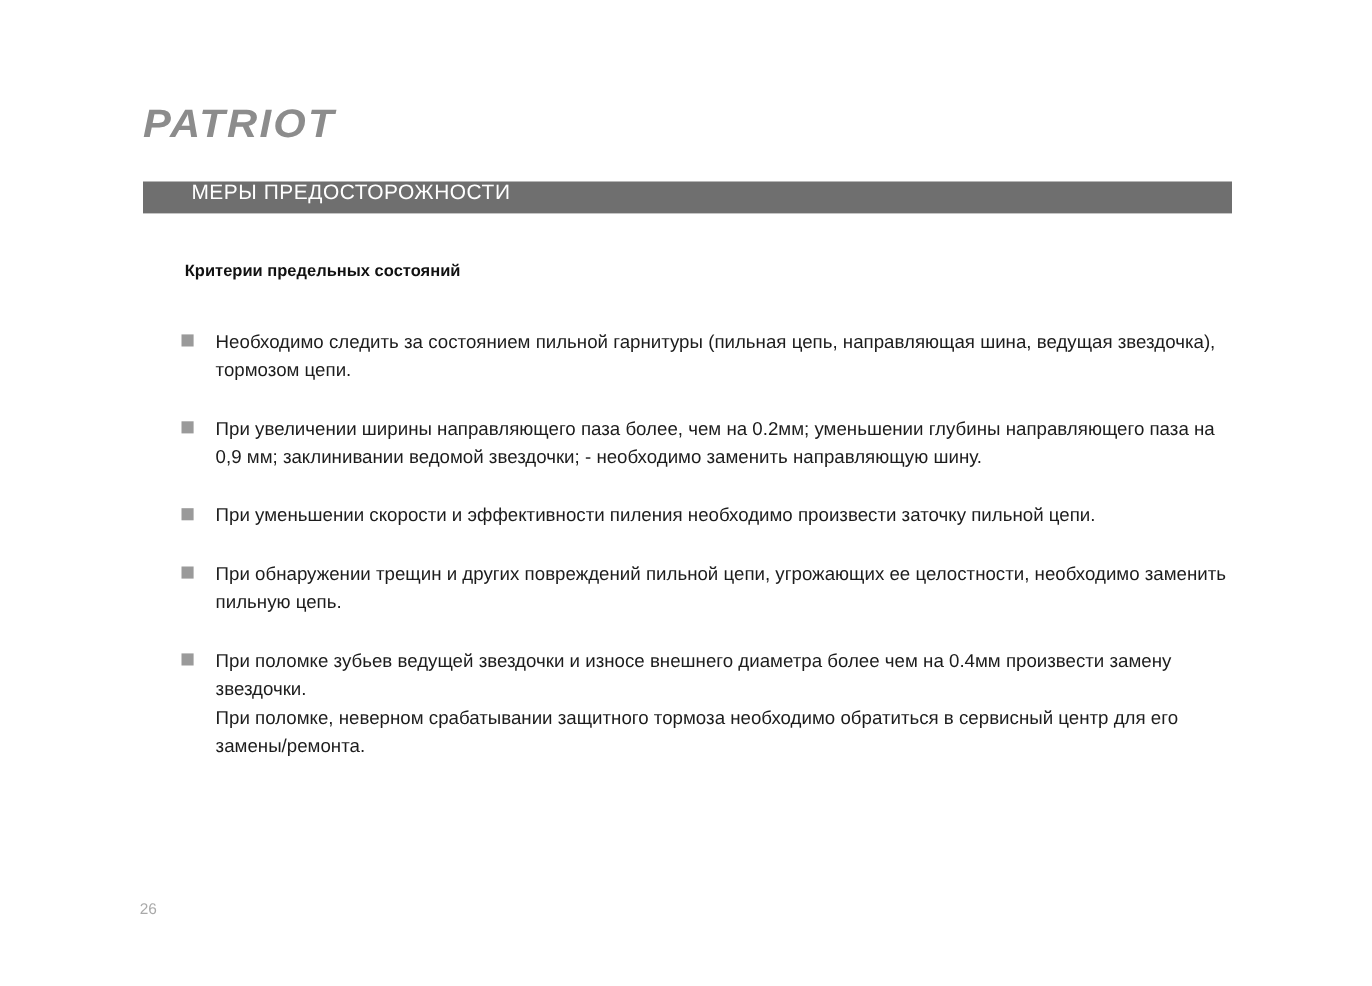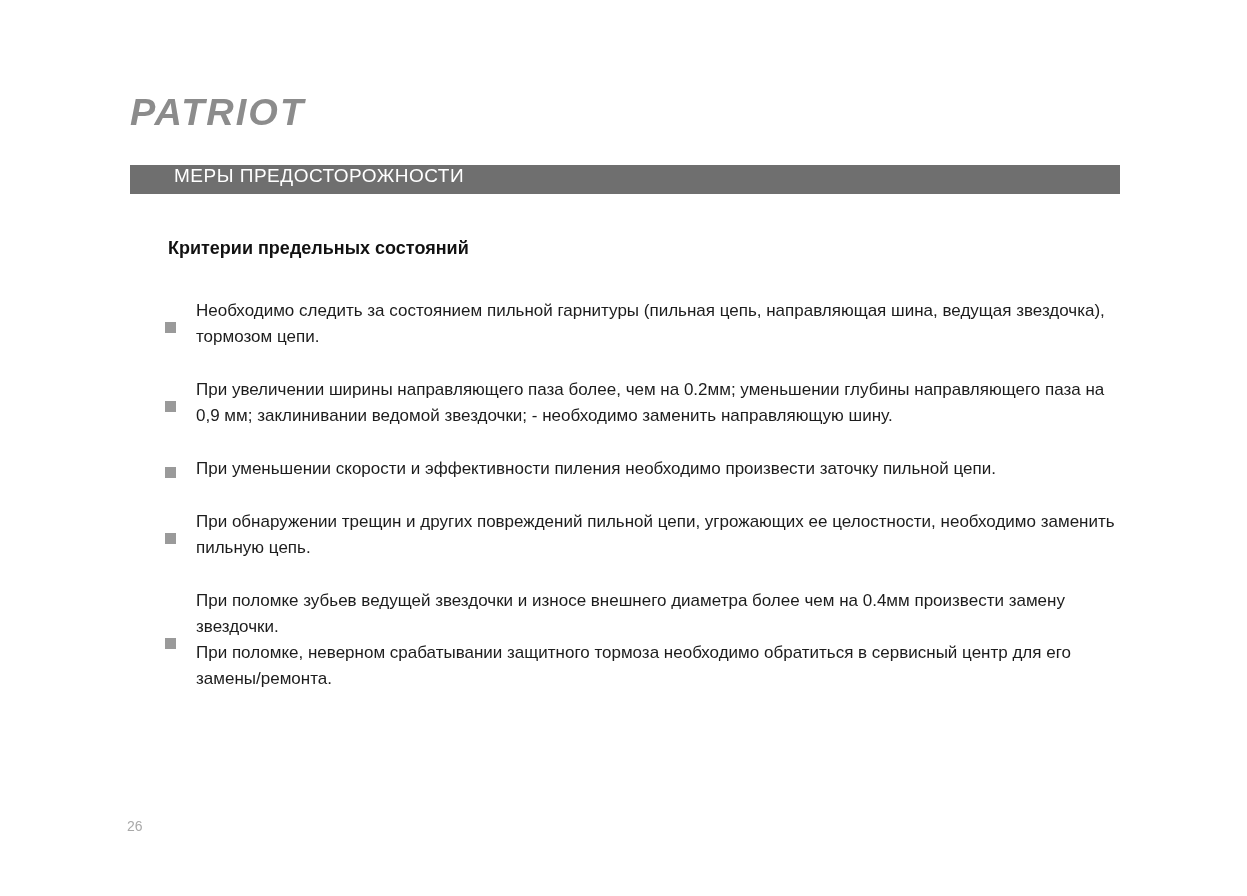"Критерии предельных состояний" .subsection-title { font-size: 18px -> 15px }
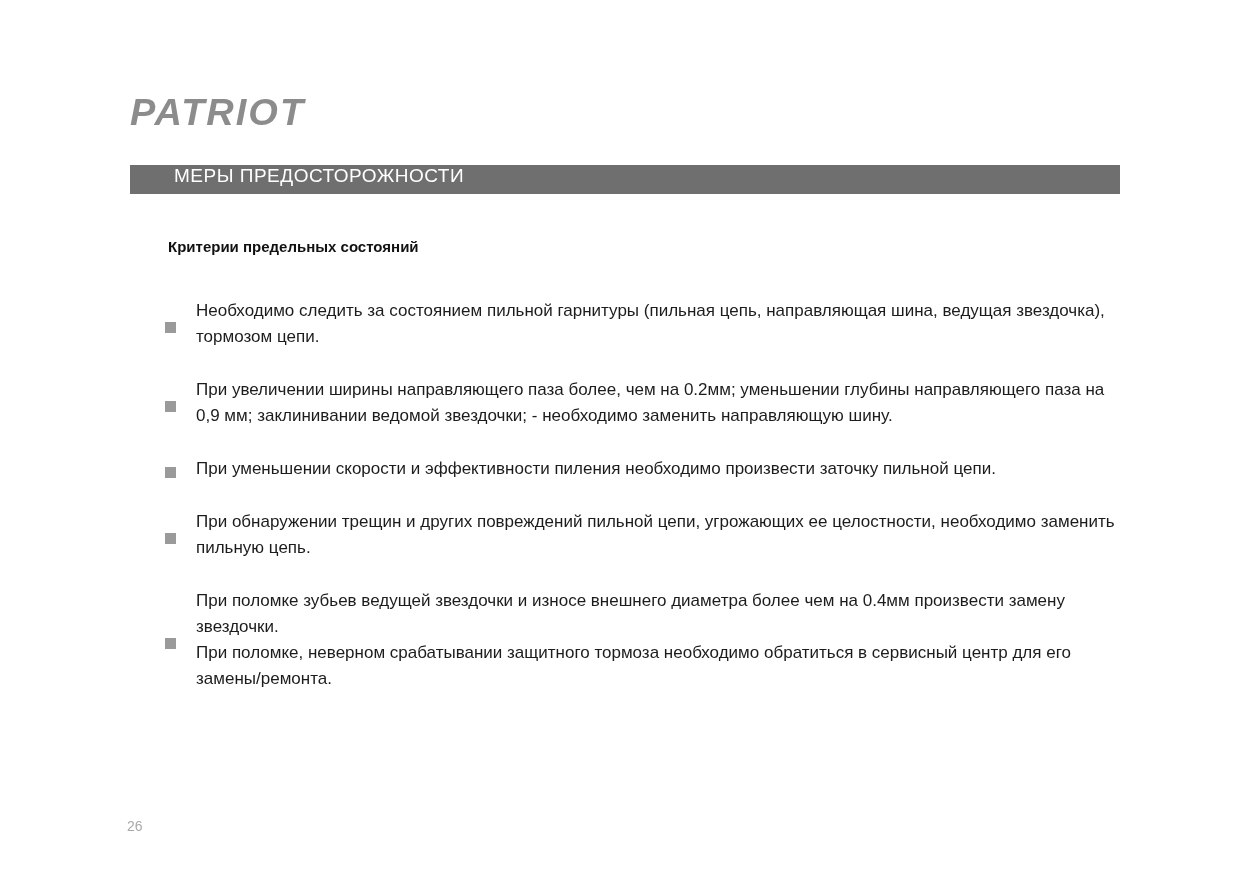"Необходимо следить за состоянием пильной" .bullet { align-items: center -> flex-start }
